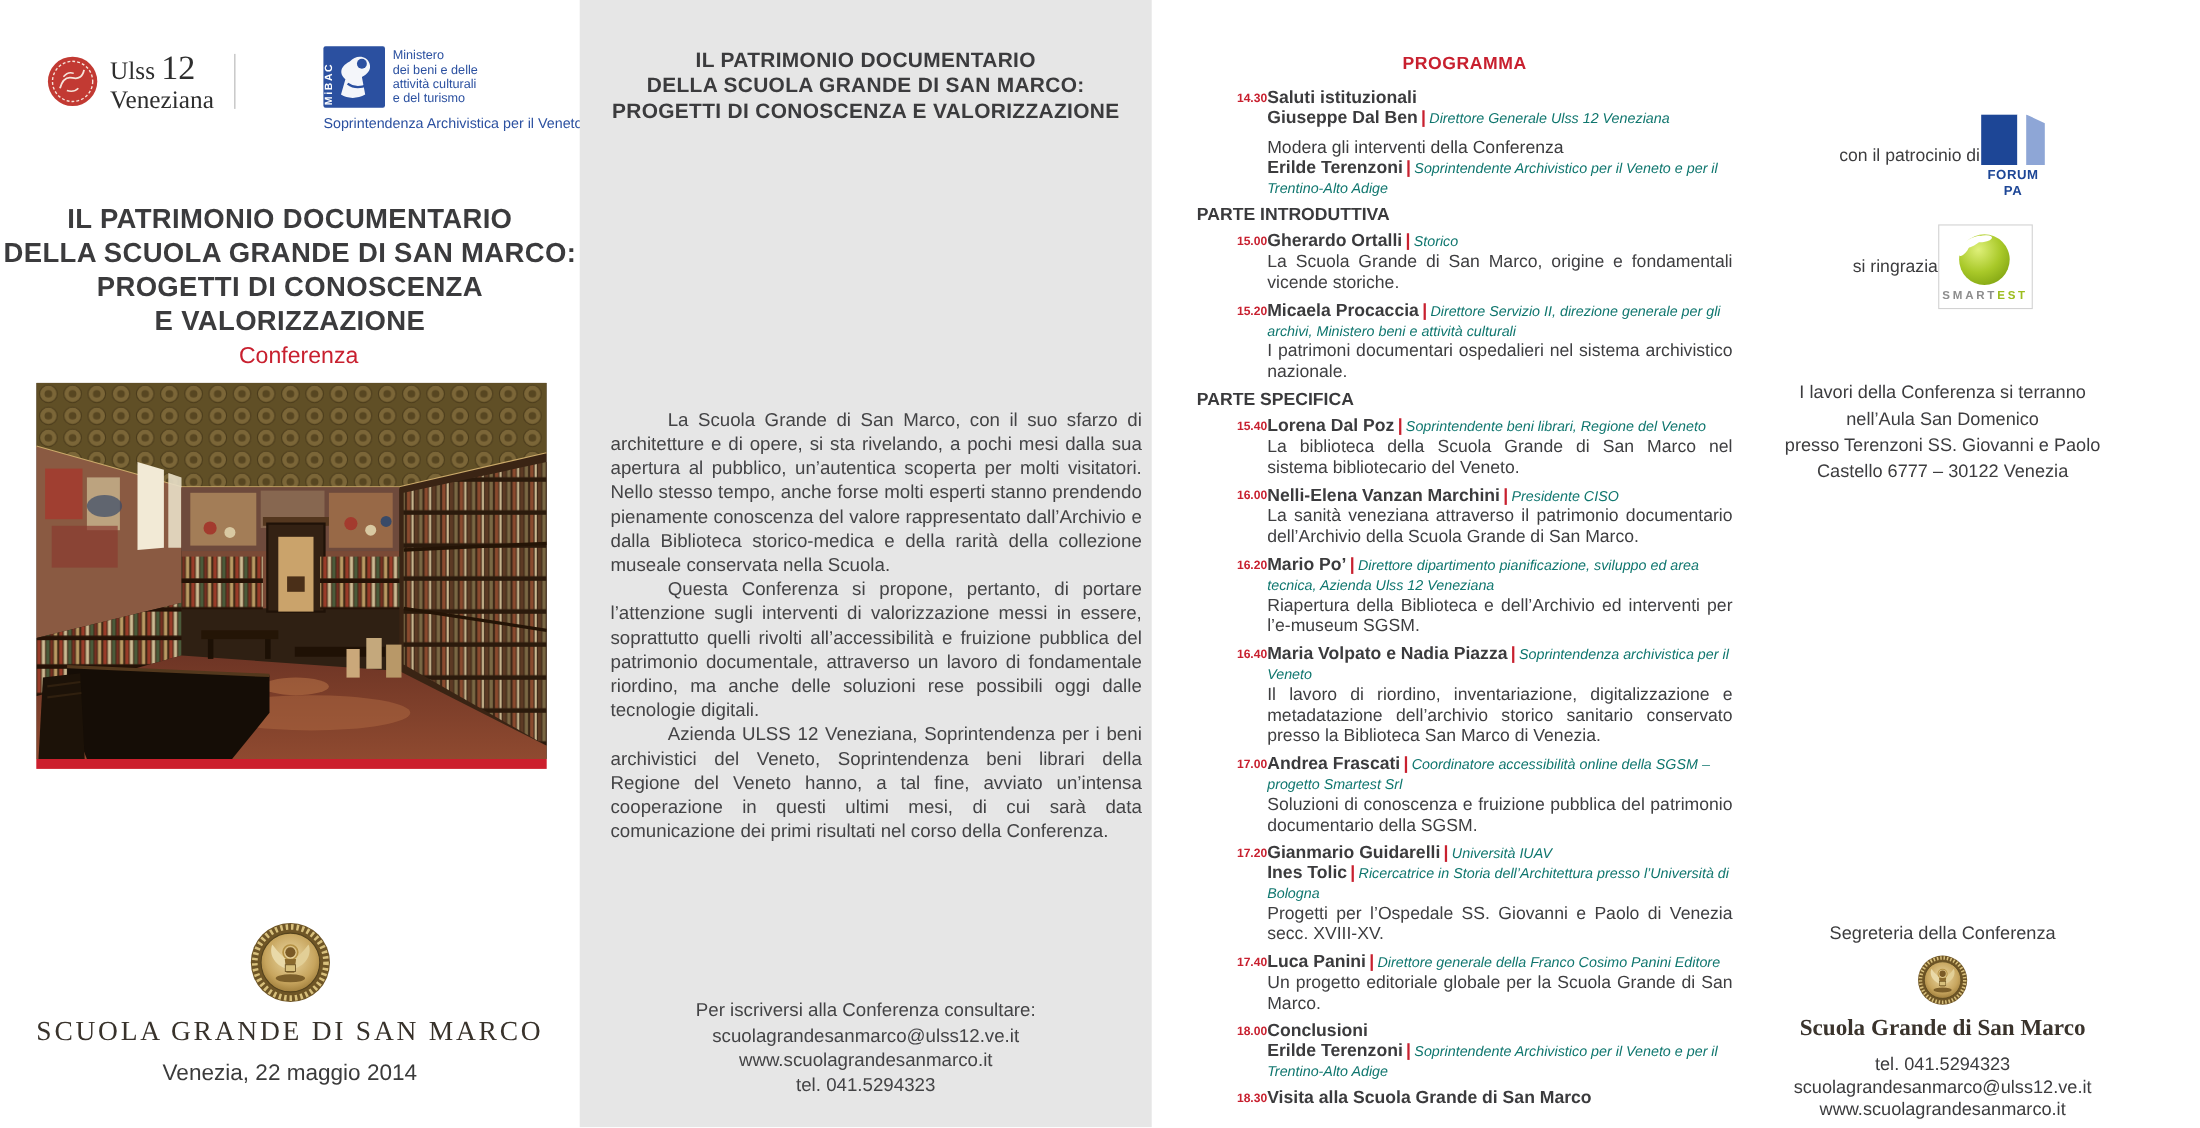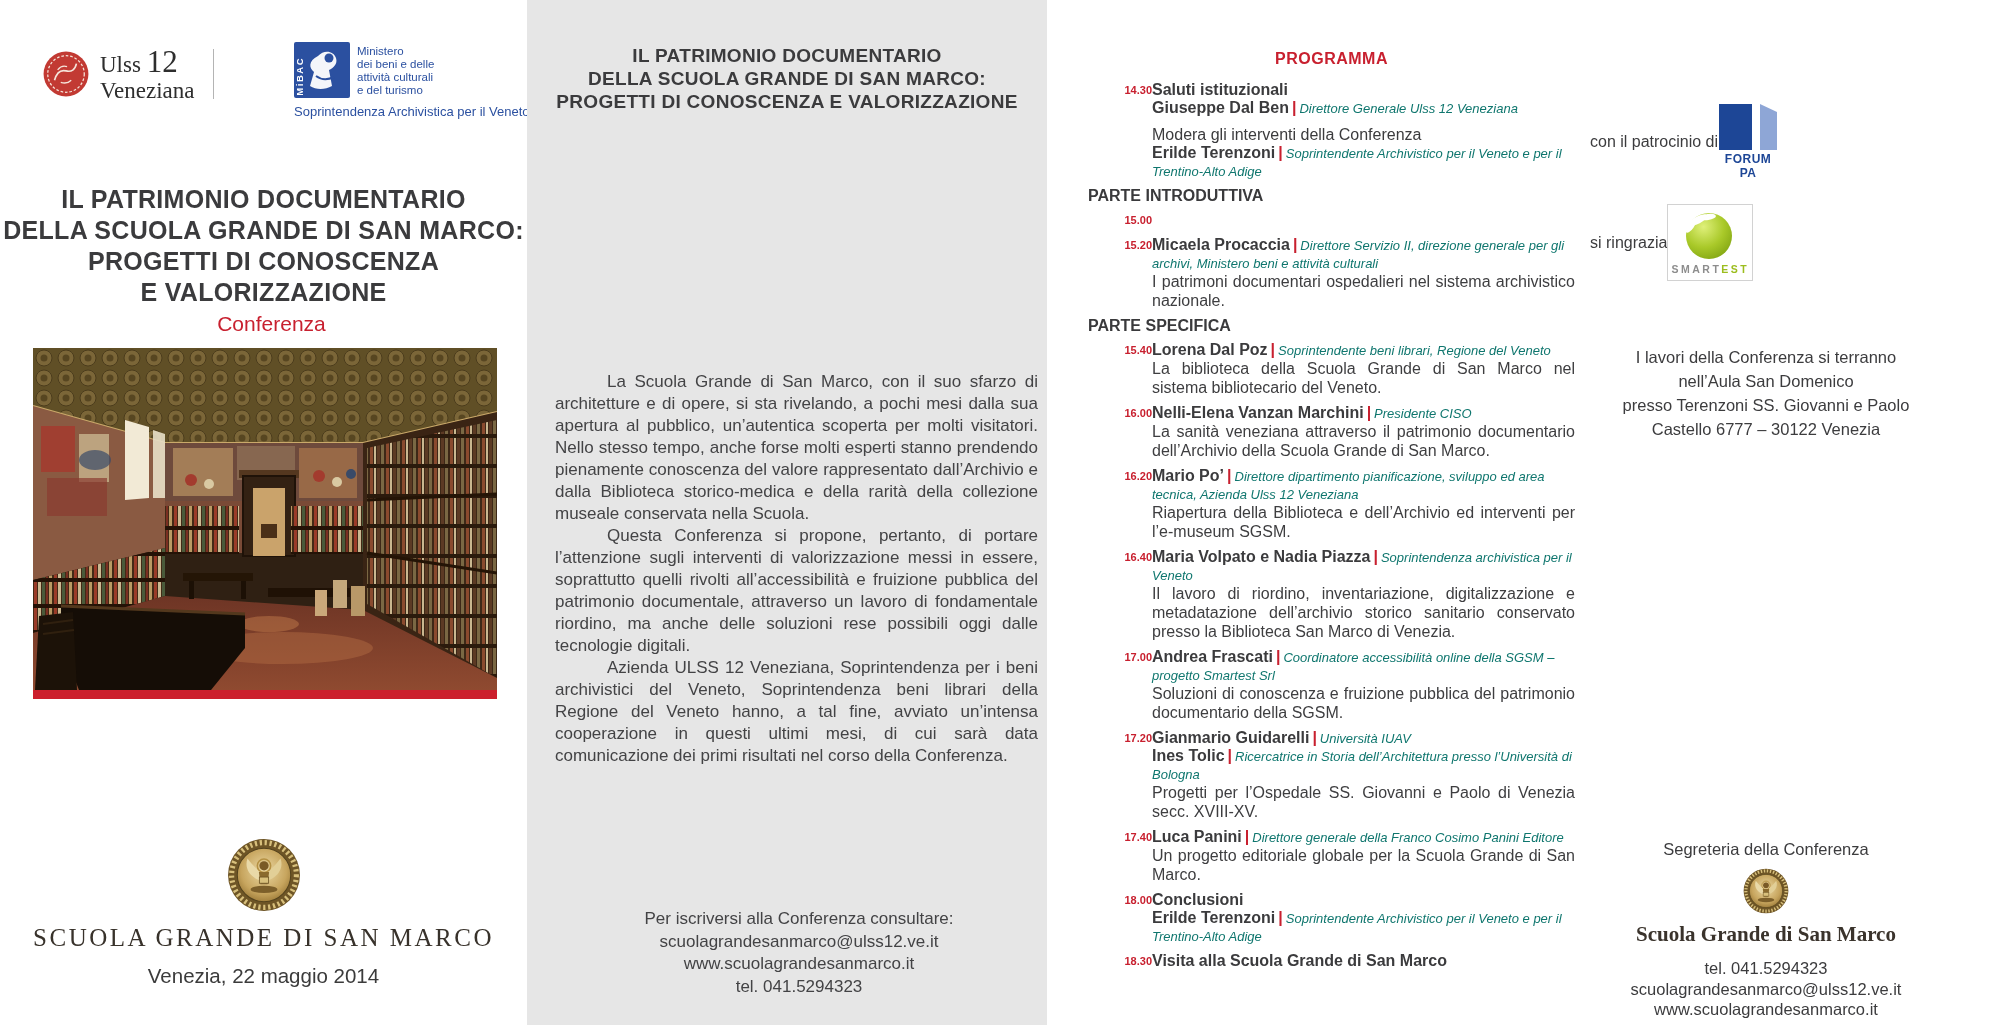"con il patrocinio di" .sponsor-row { justify-content: none -> center }
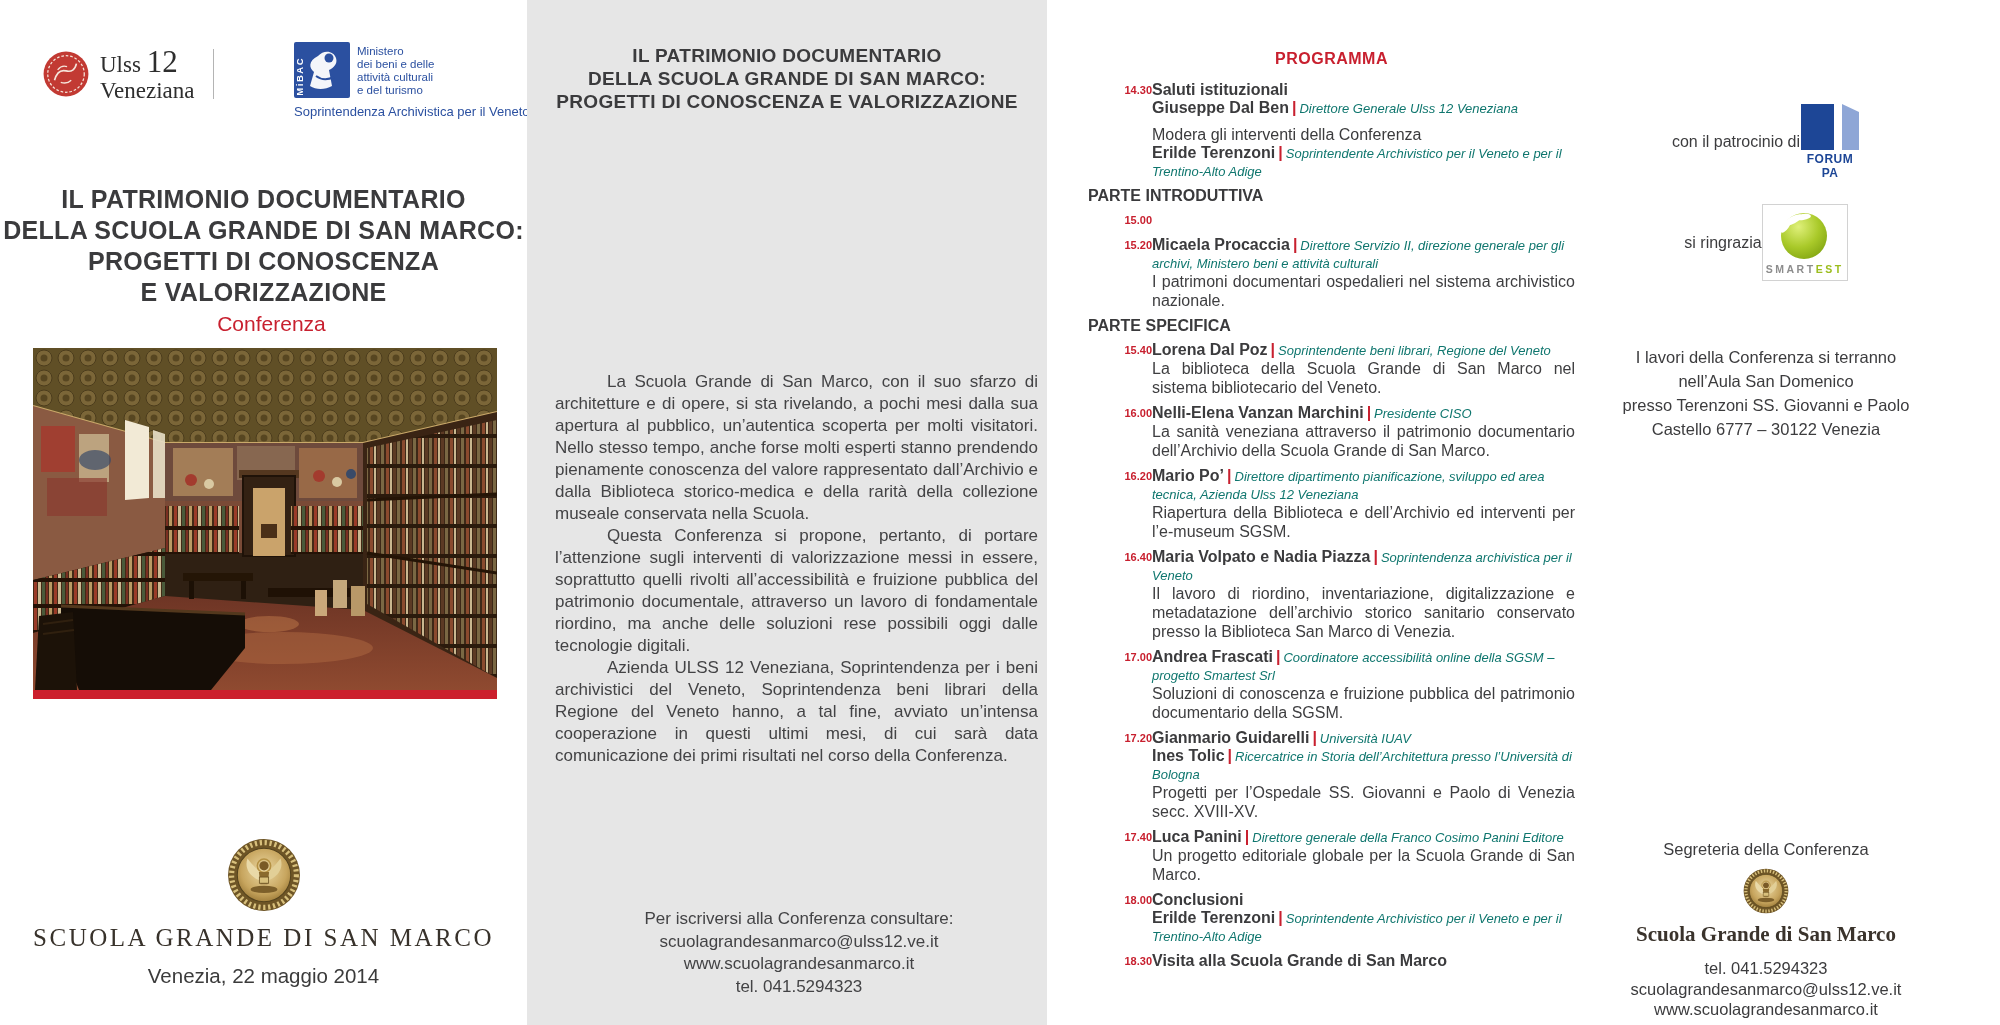"Gherardo Ortalli | Storico" div.prog-content { html: none -> <div> <div><span>Gherardo Ortalli</span><span>|</span><span>Storico</span></div> <div>La Scuola Grande di San Marco, origine e fondamentali vicende storiche.</div> </div> }
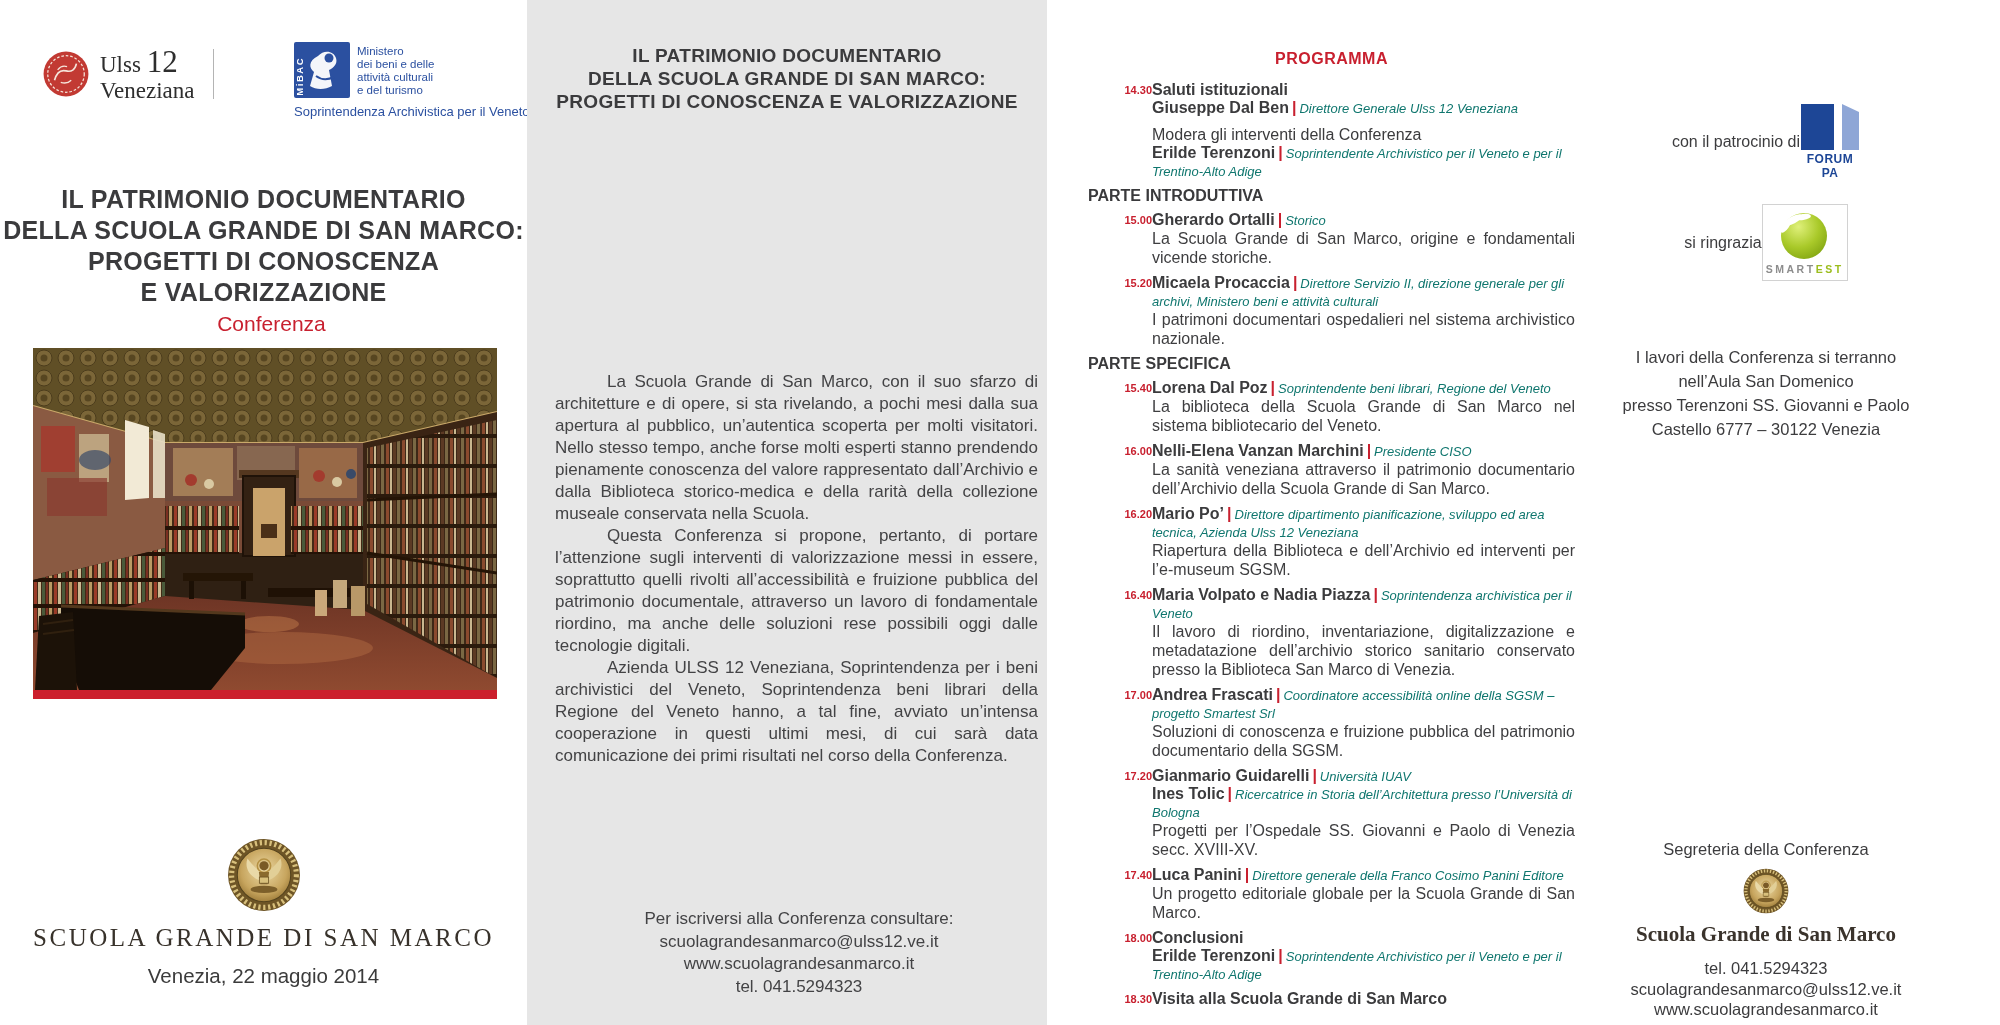"Per iscriversi alla Conferenza" .register { padding-left: 12px -> none }
